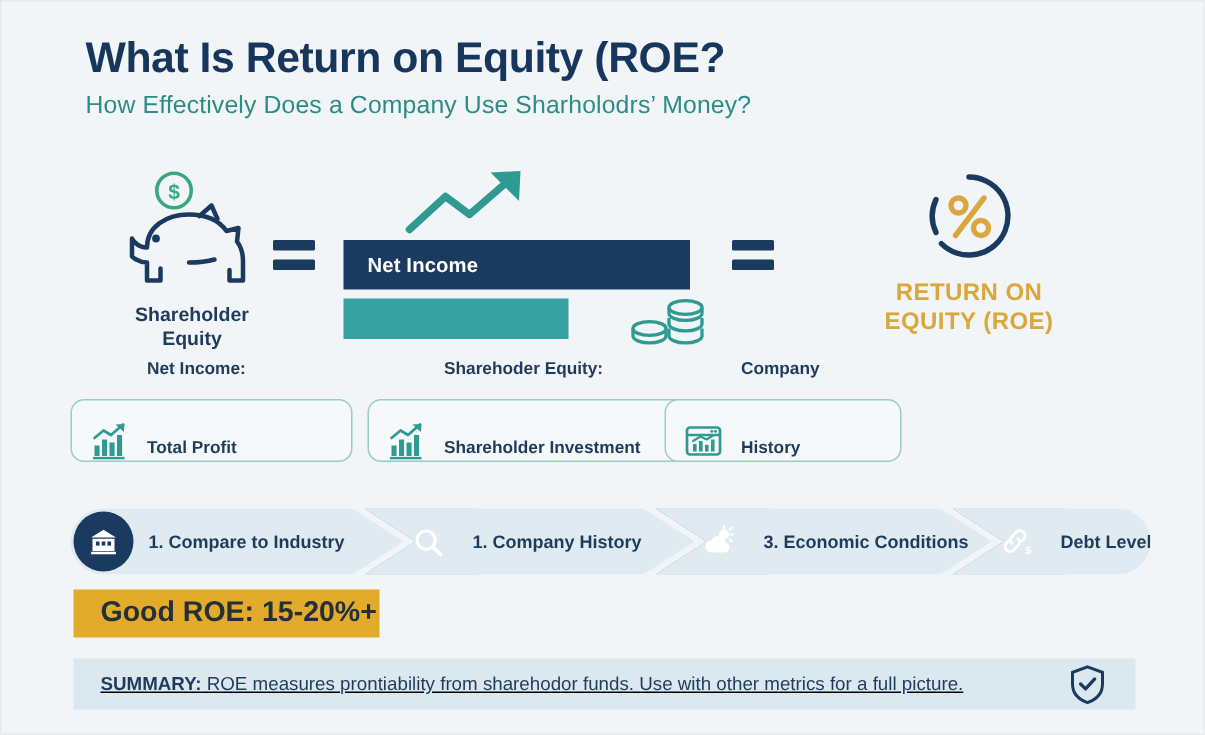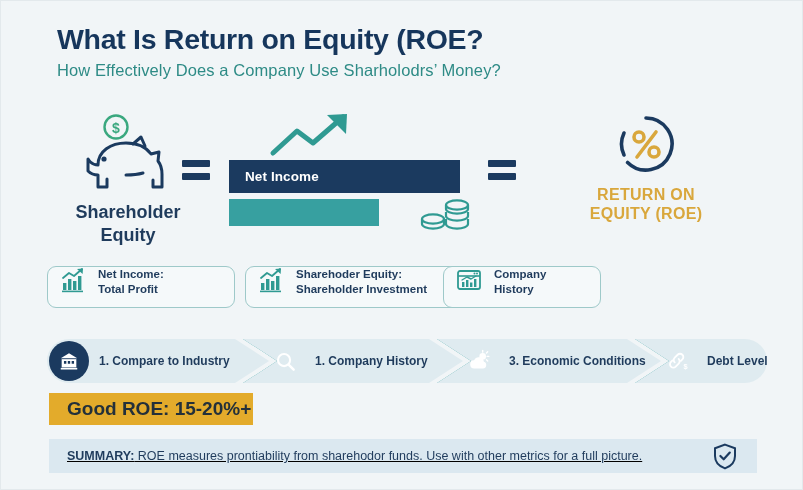"Shareholder" .piggy-label { font-size: 18px -> 13px }
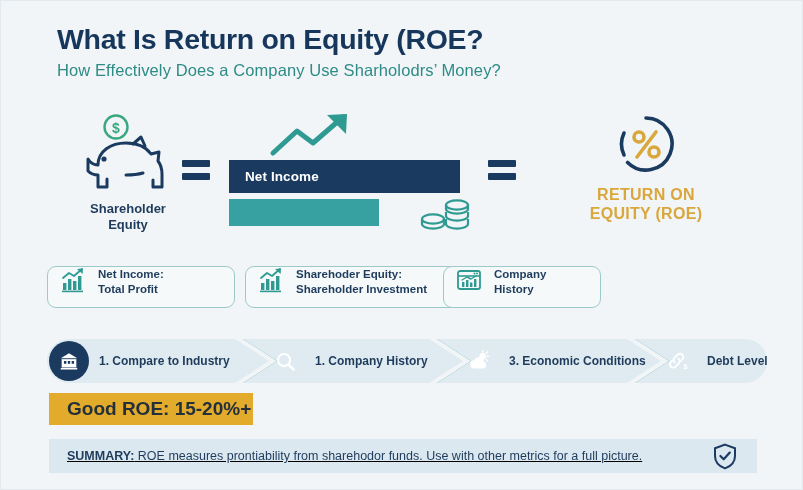"Net Income:" .card { align-items: flex-start -> flex-end }
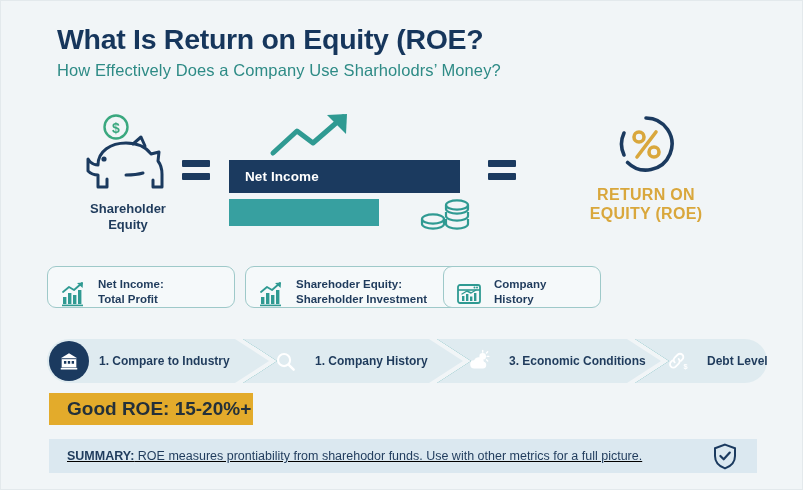"Total Profit" .card .t2 { margin-top: none -> 38px }
